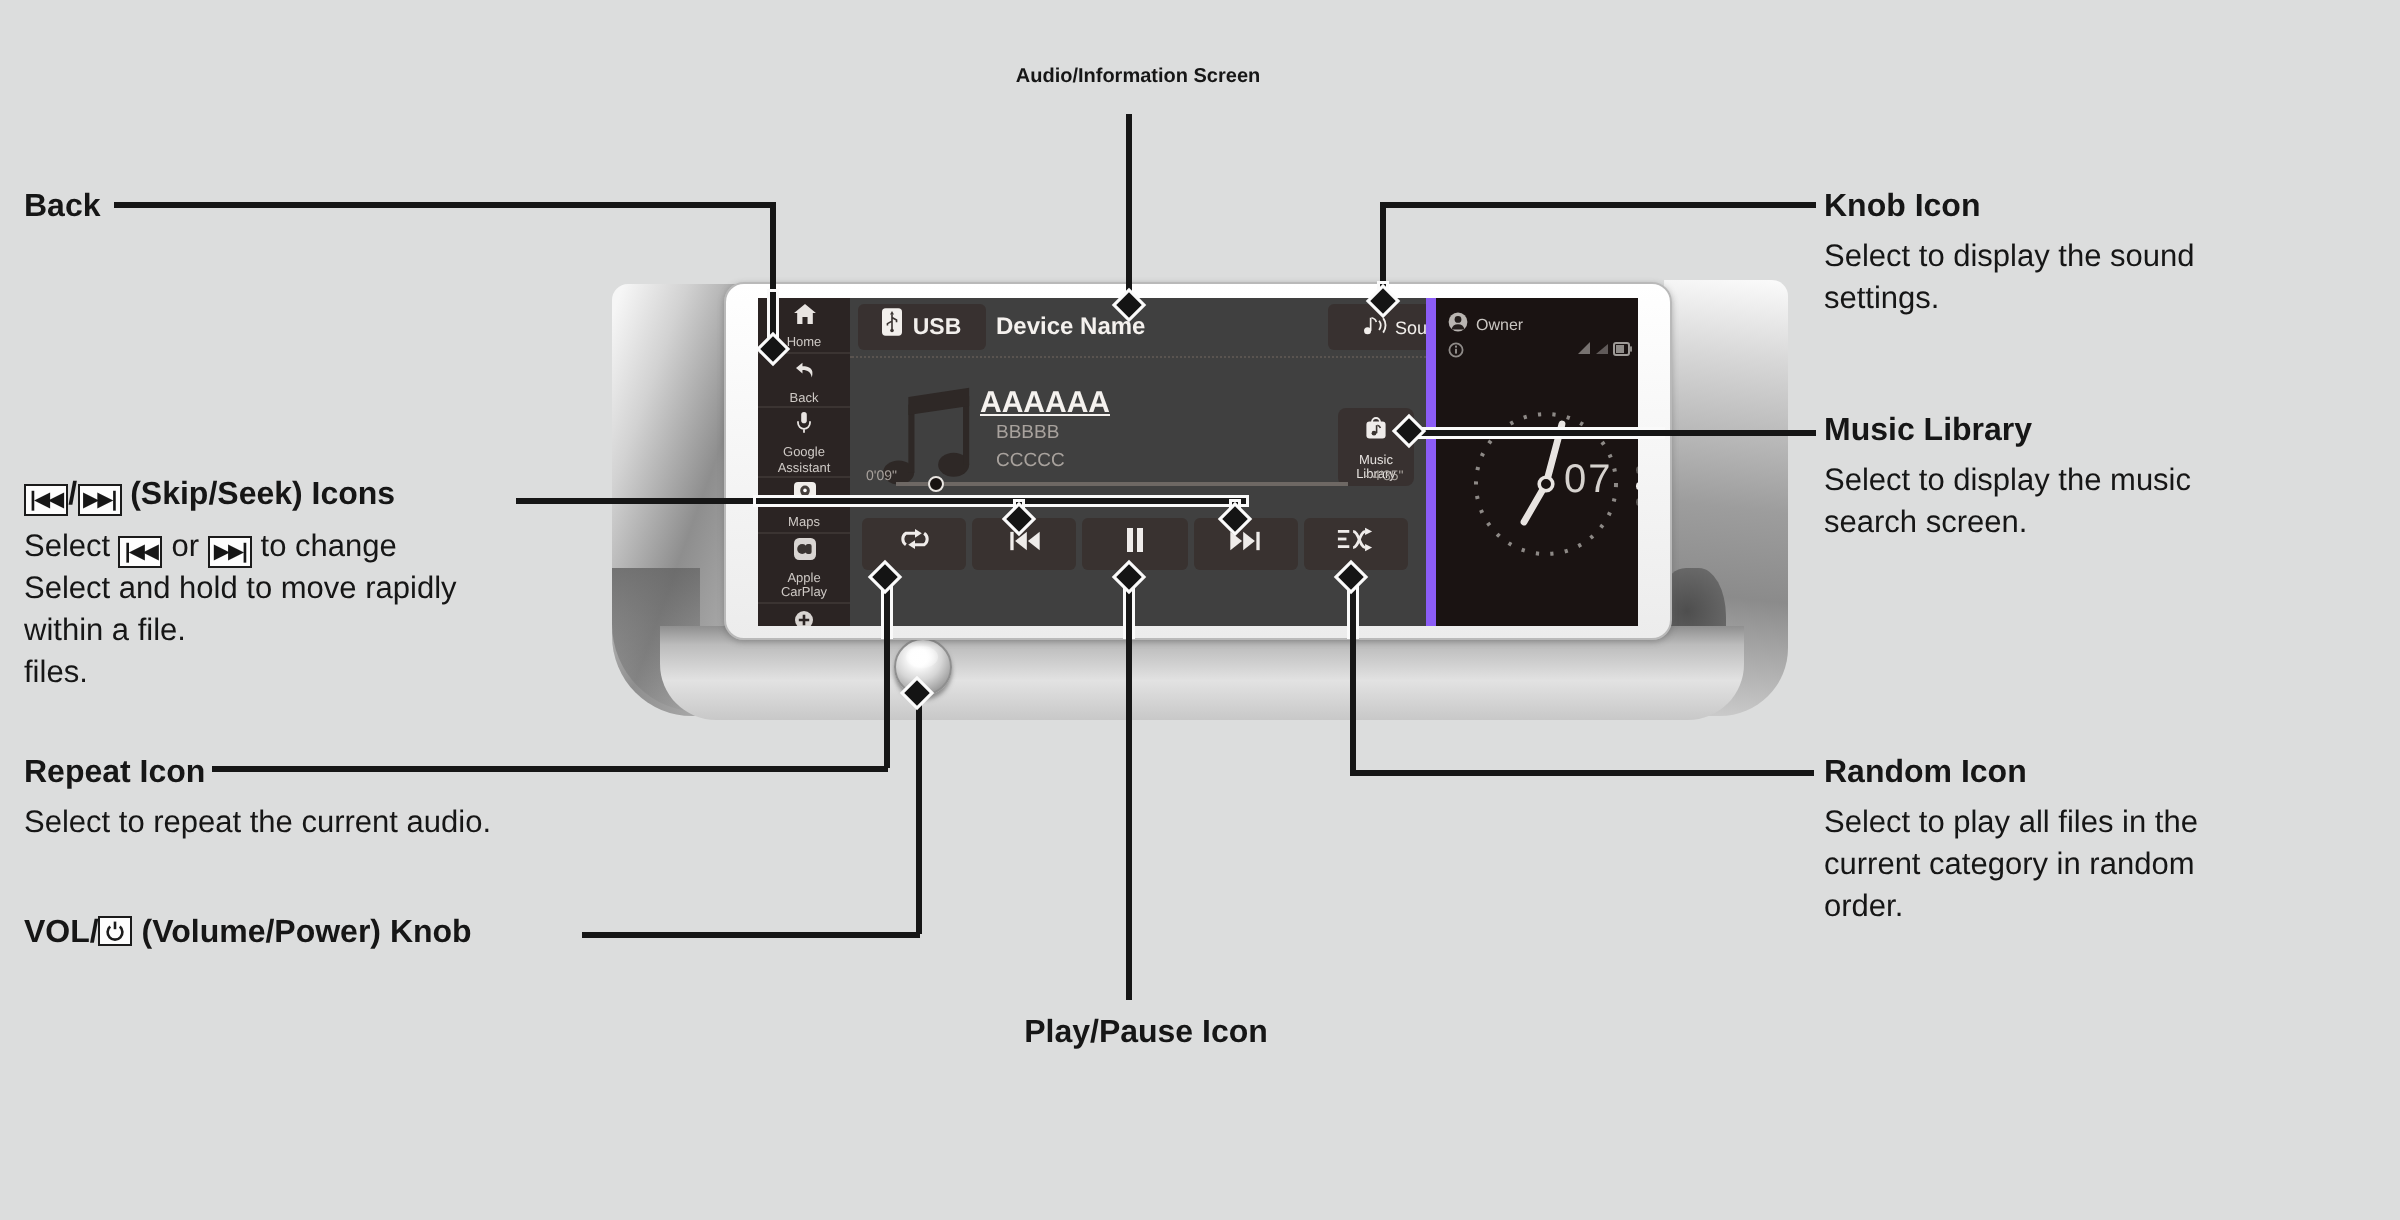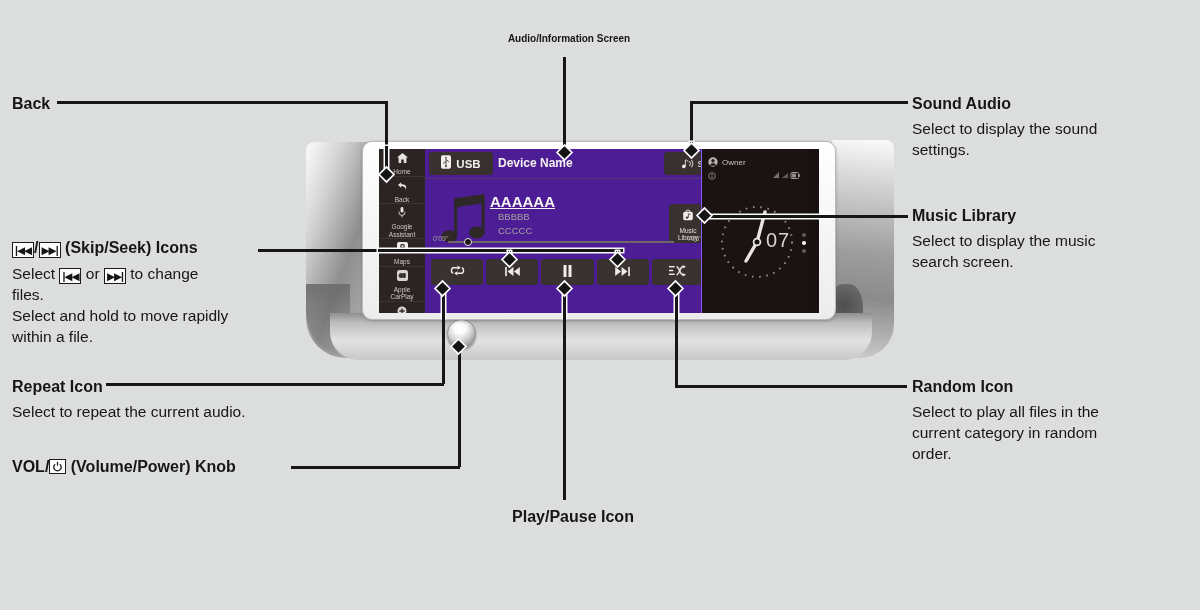"Sound Audio" h3 { text: Sound Audio -> Knob Icon }
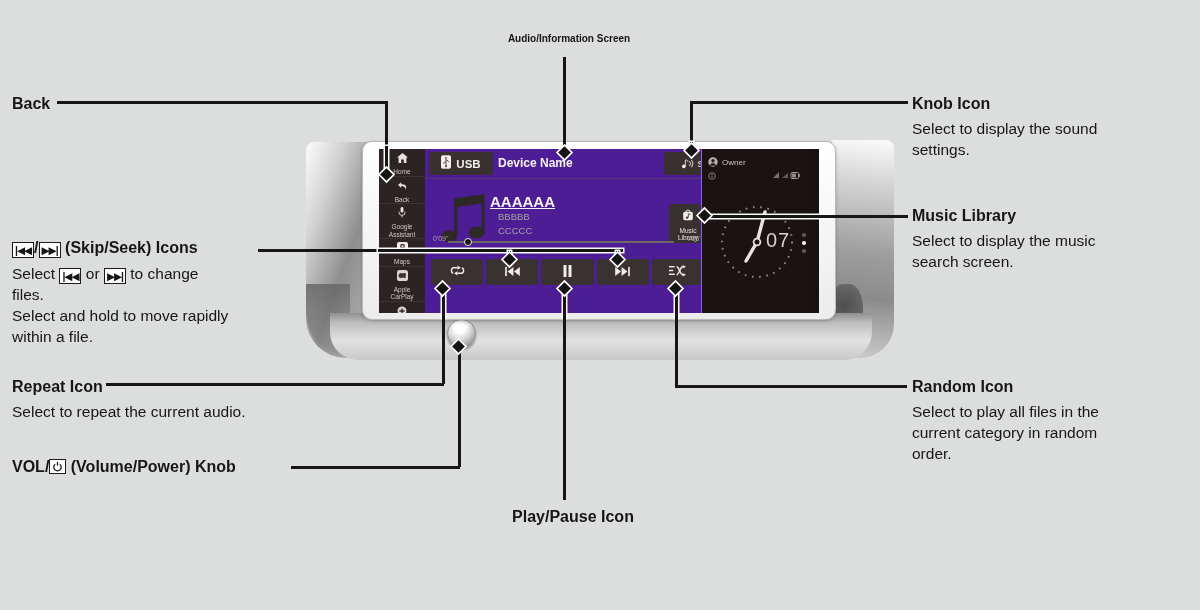"USB" #main { background: #4c1d95 -> #404040 }
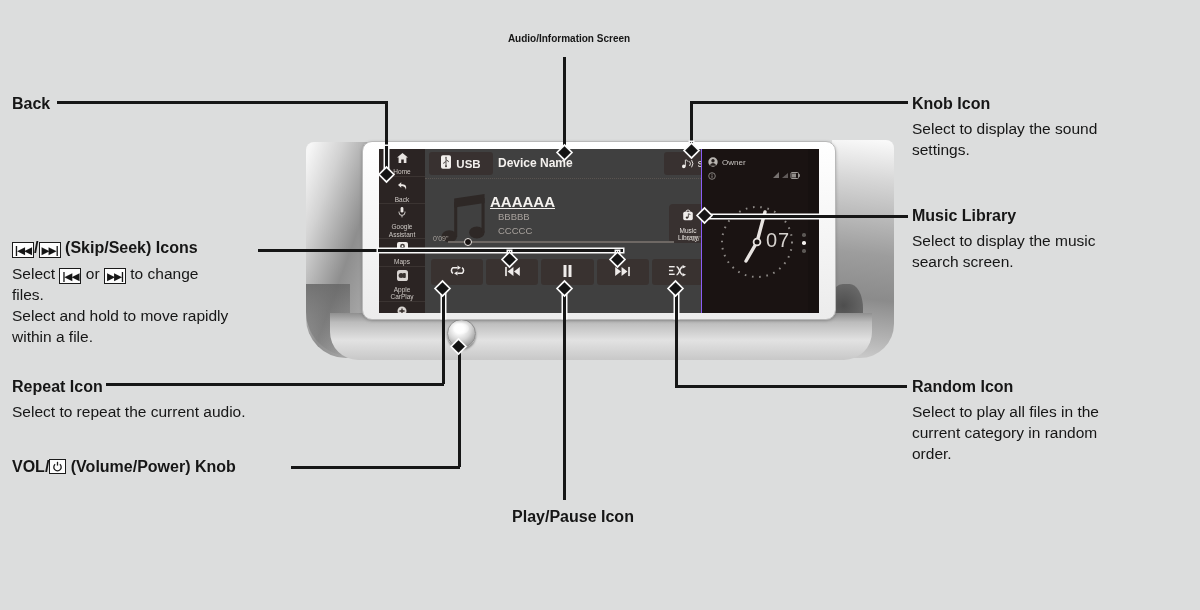"Owner" #rpanel { border-left: 1px solid #8b5cf6 -> 5px solid #8b5cf6; left: 322px -> 334px }
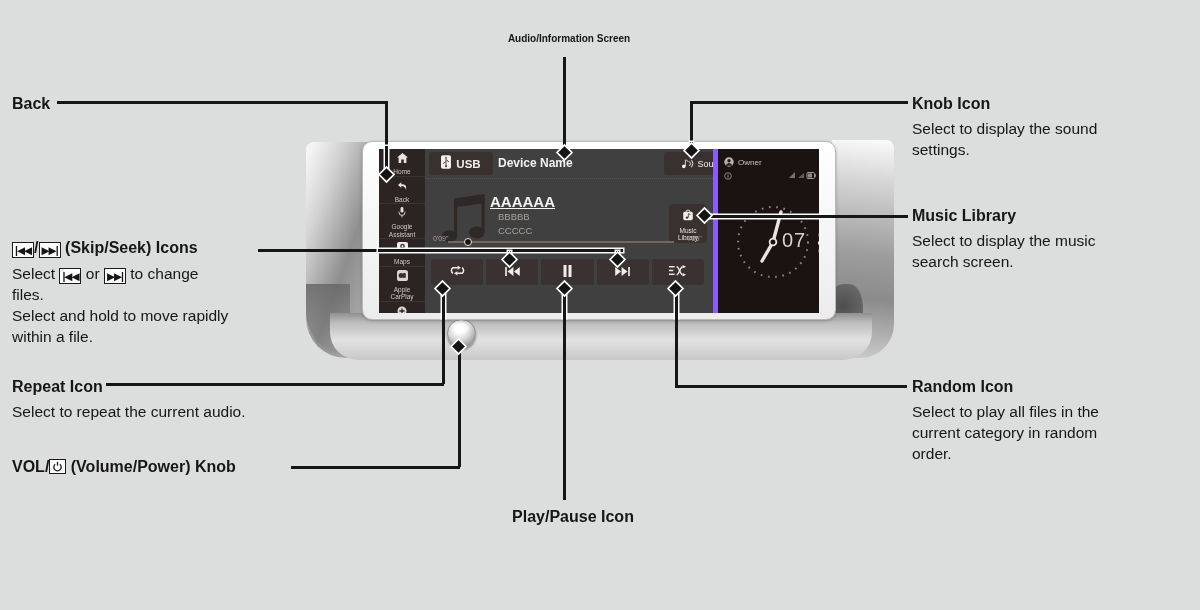"files." p { order: before "Select and hold to move" -> after "Select and hold to move" }
